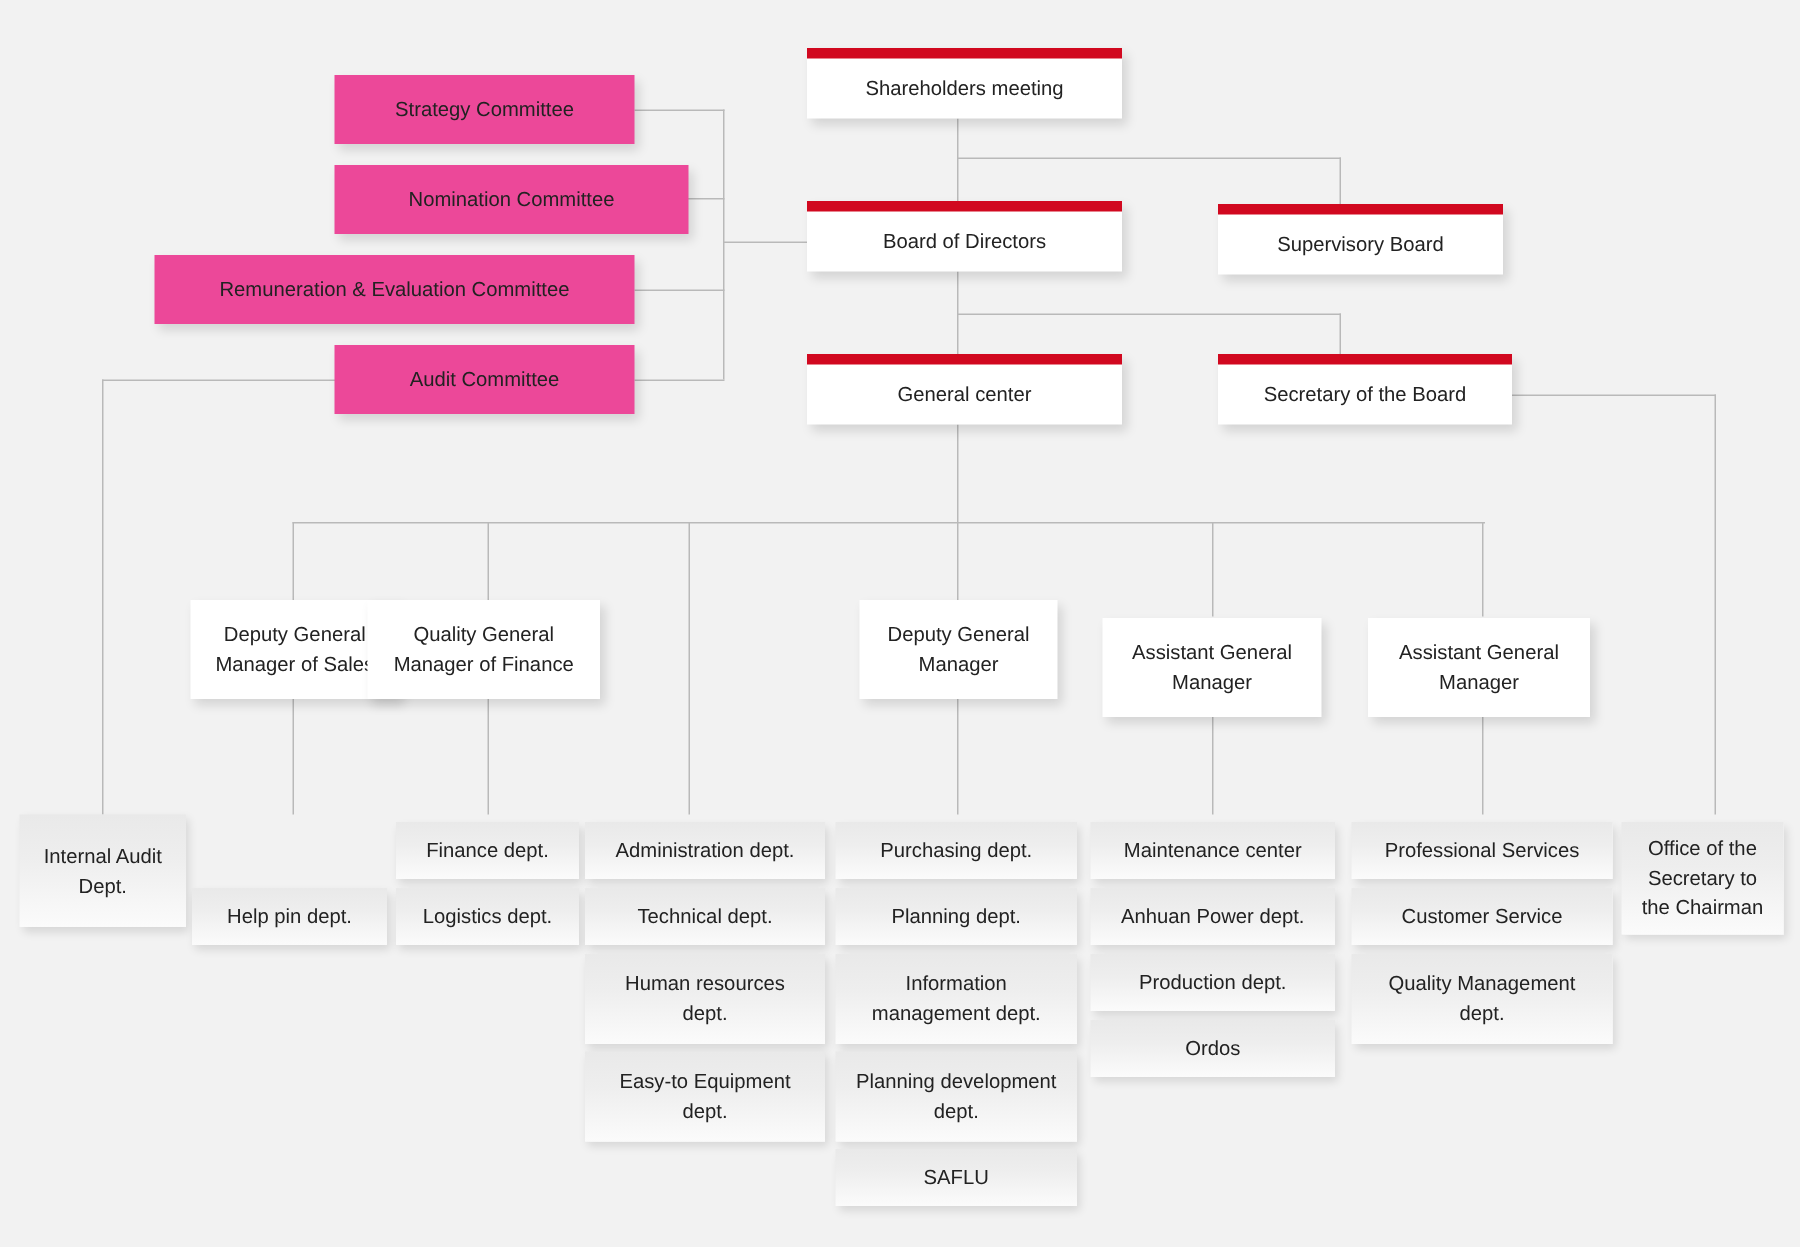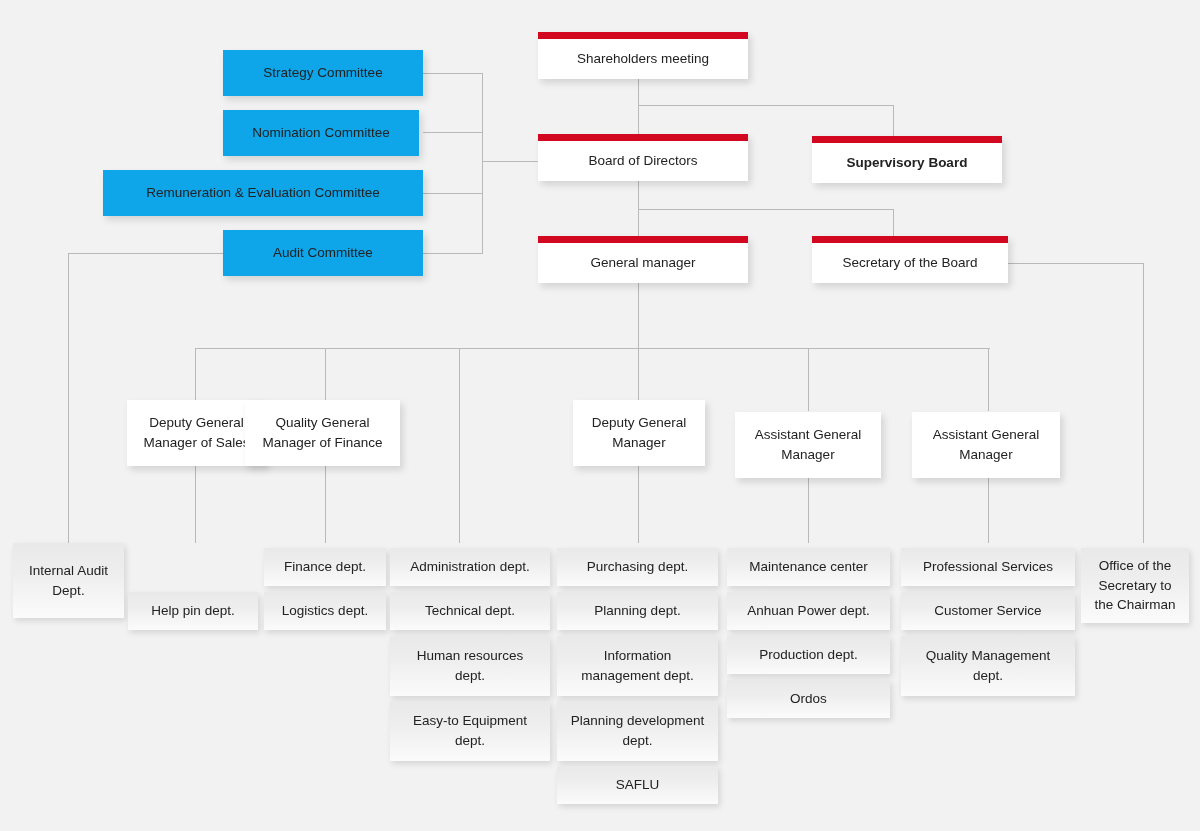"Strategy Committee" .cmte { background: #0ea5e9 -> #ec4899 }
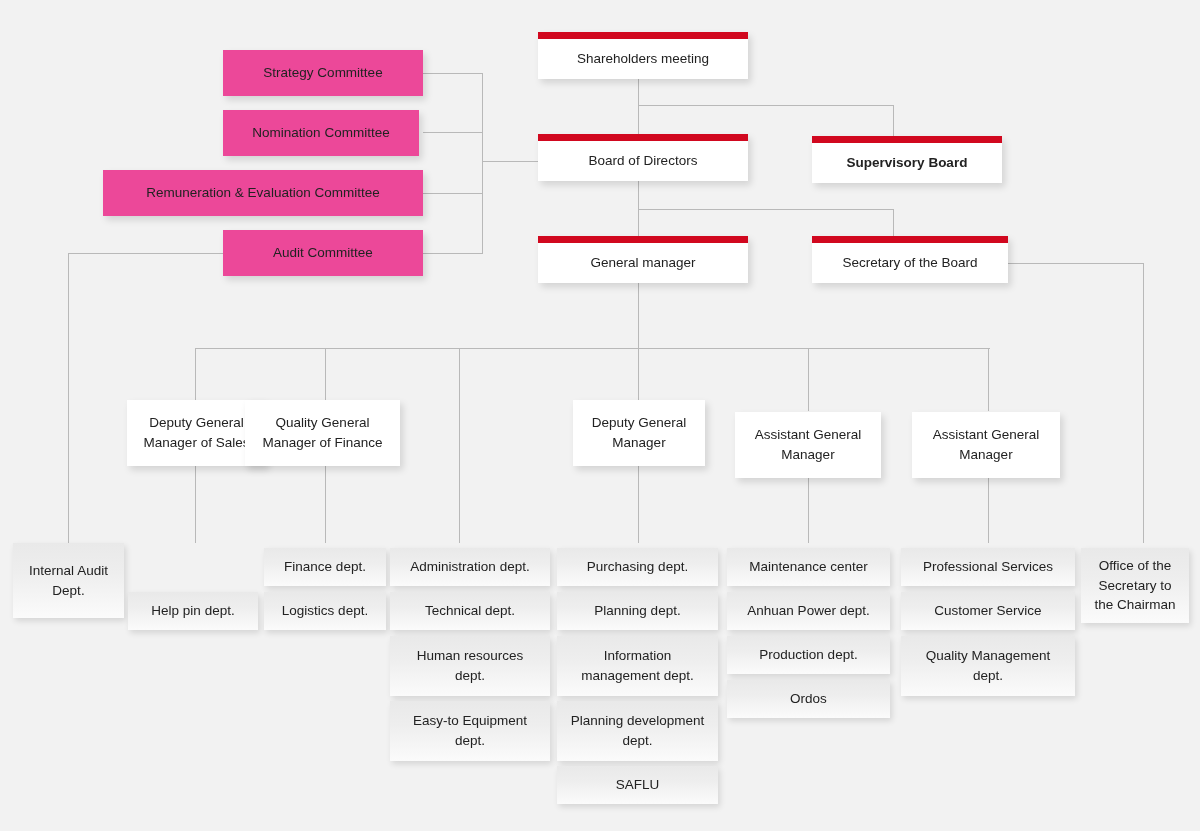"Nomination Committee" div.node { width: 196px -> 236px }
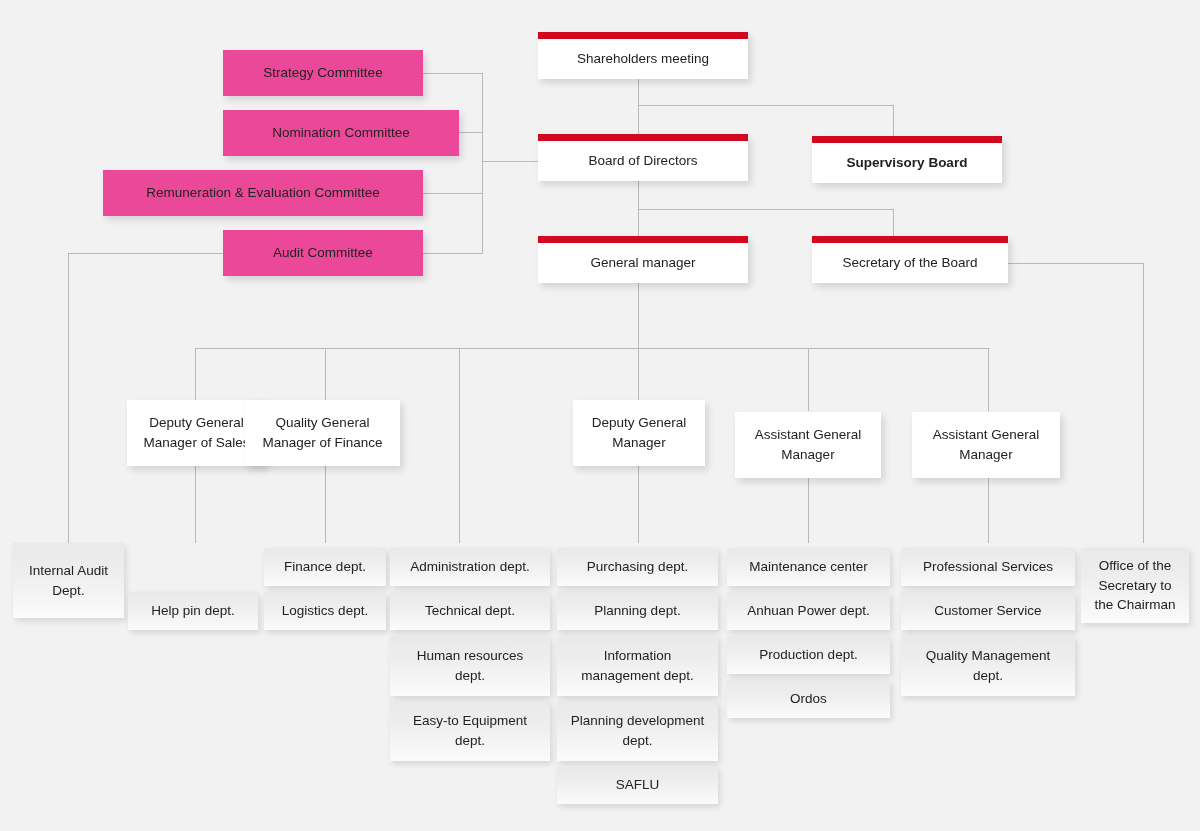"Supervisory Board" div.node { font-weight: bold -> none }
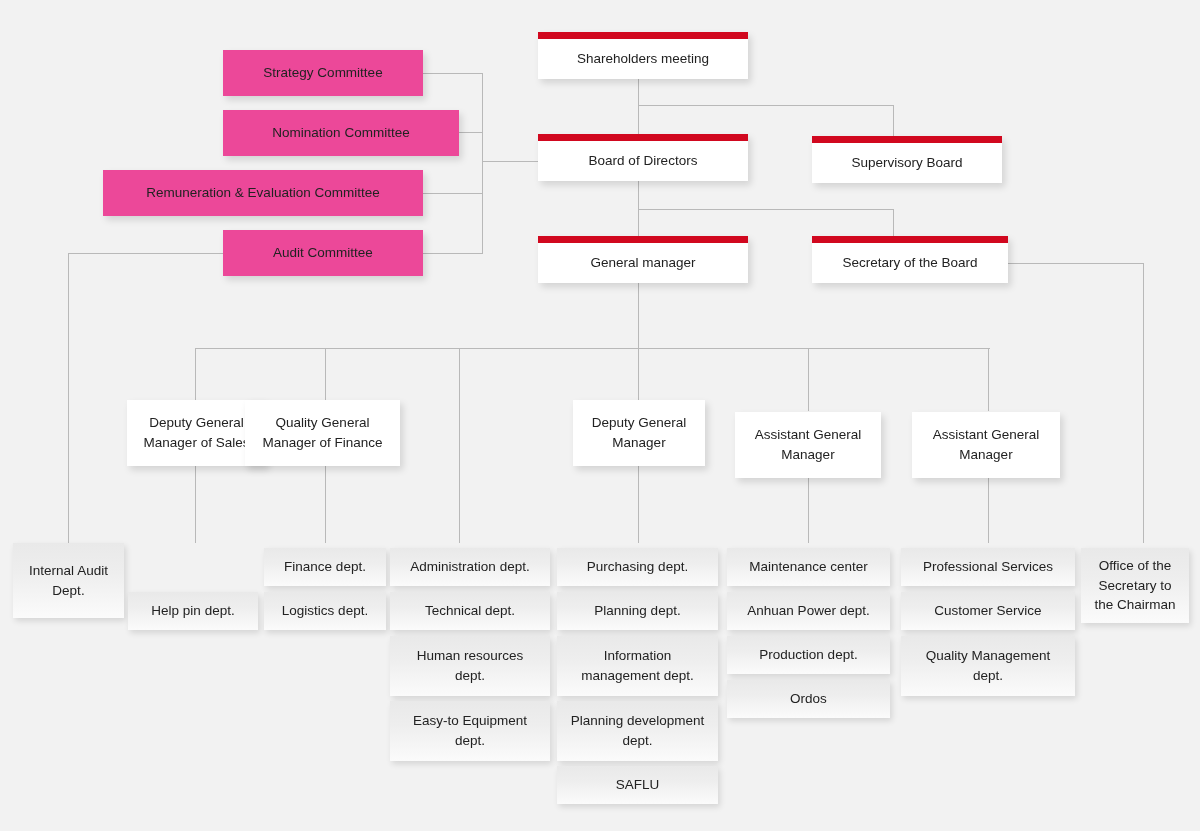"General manager" span { text: manager -> center }
